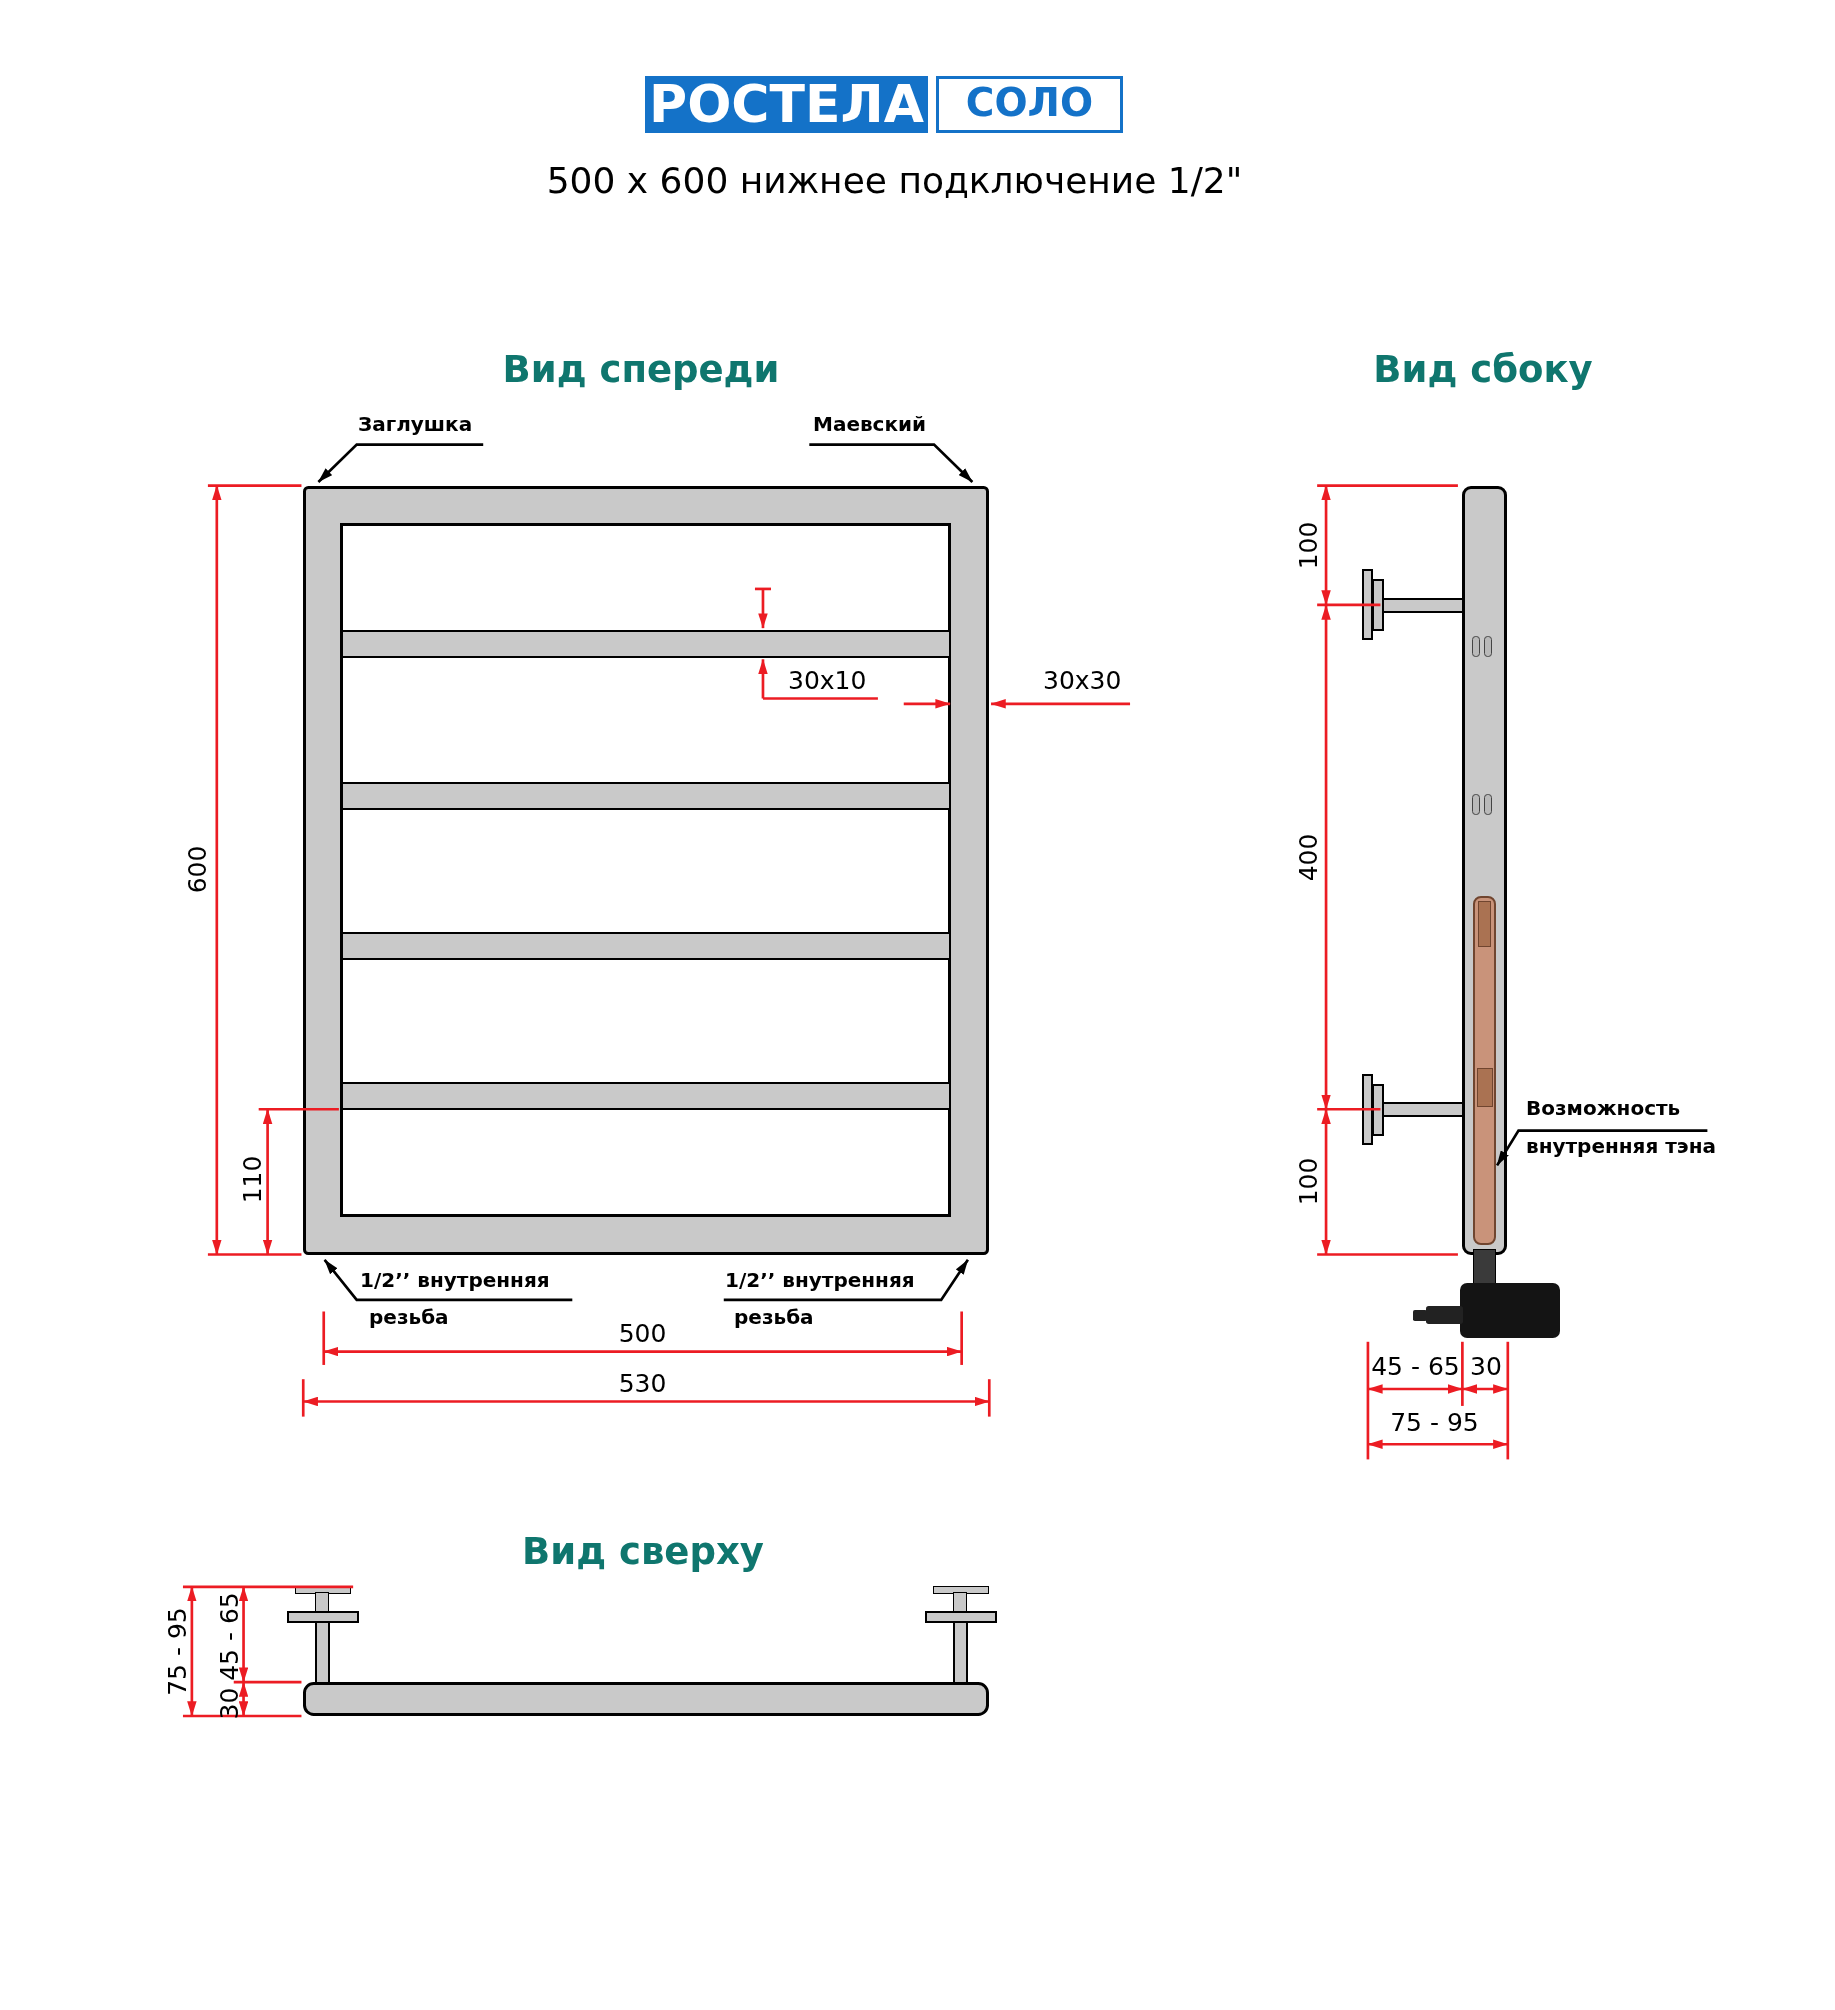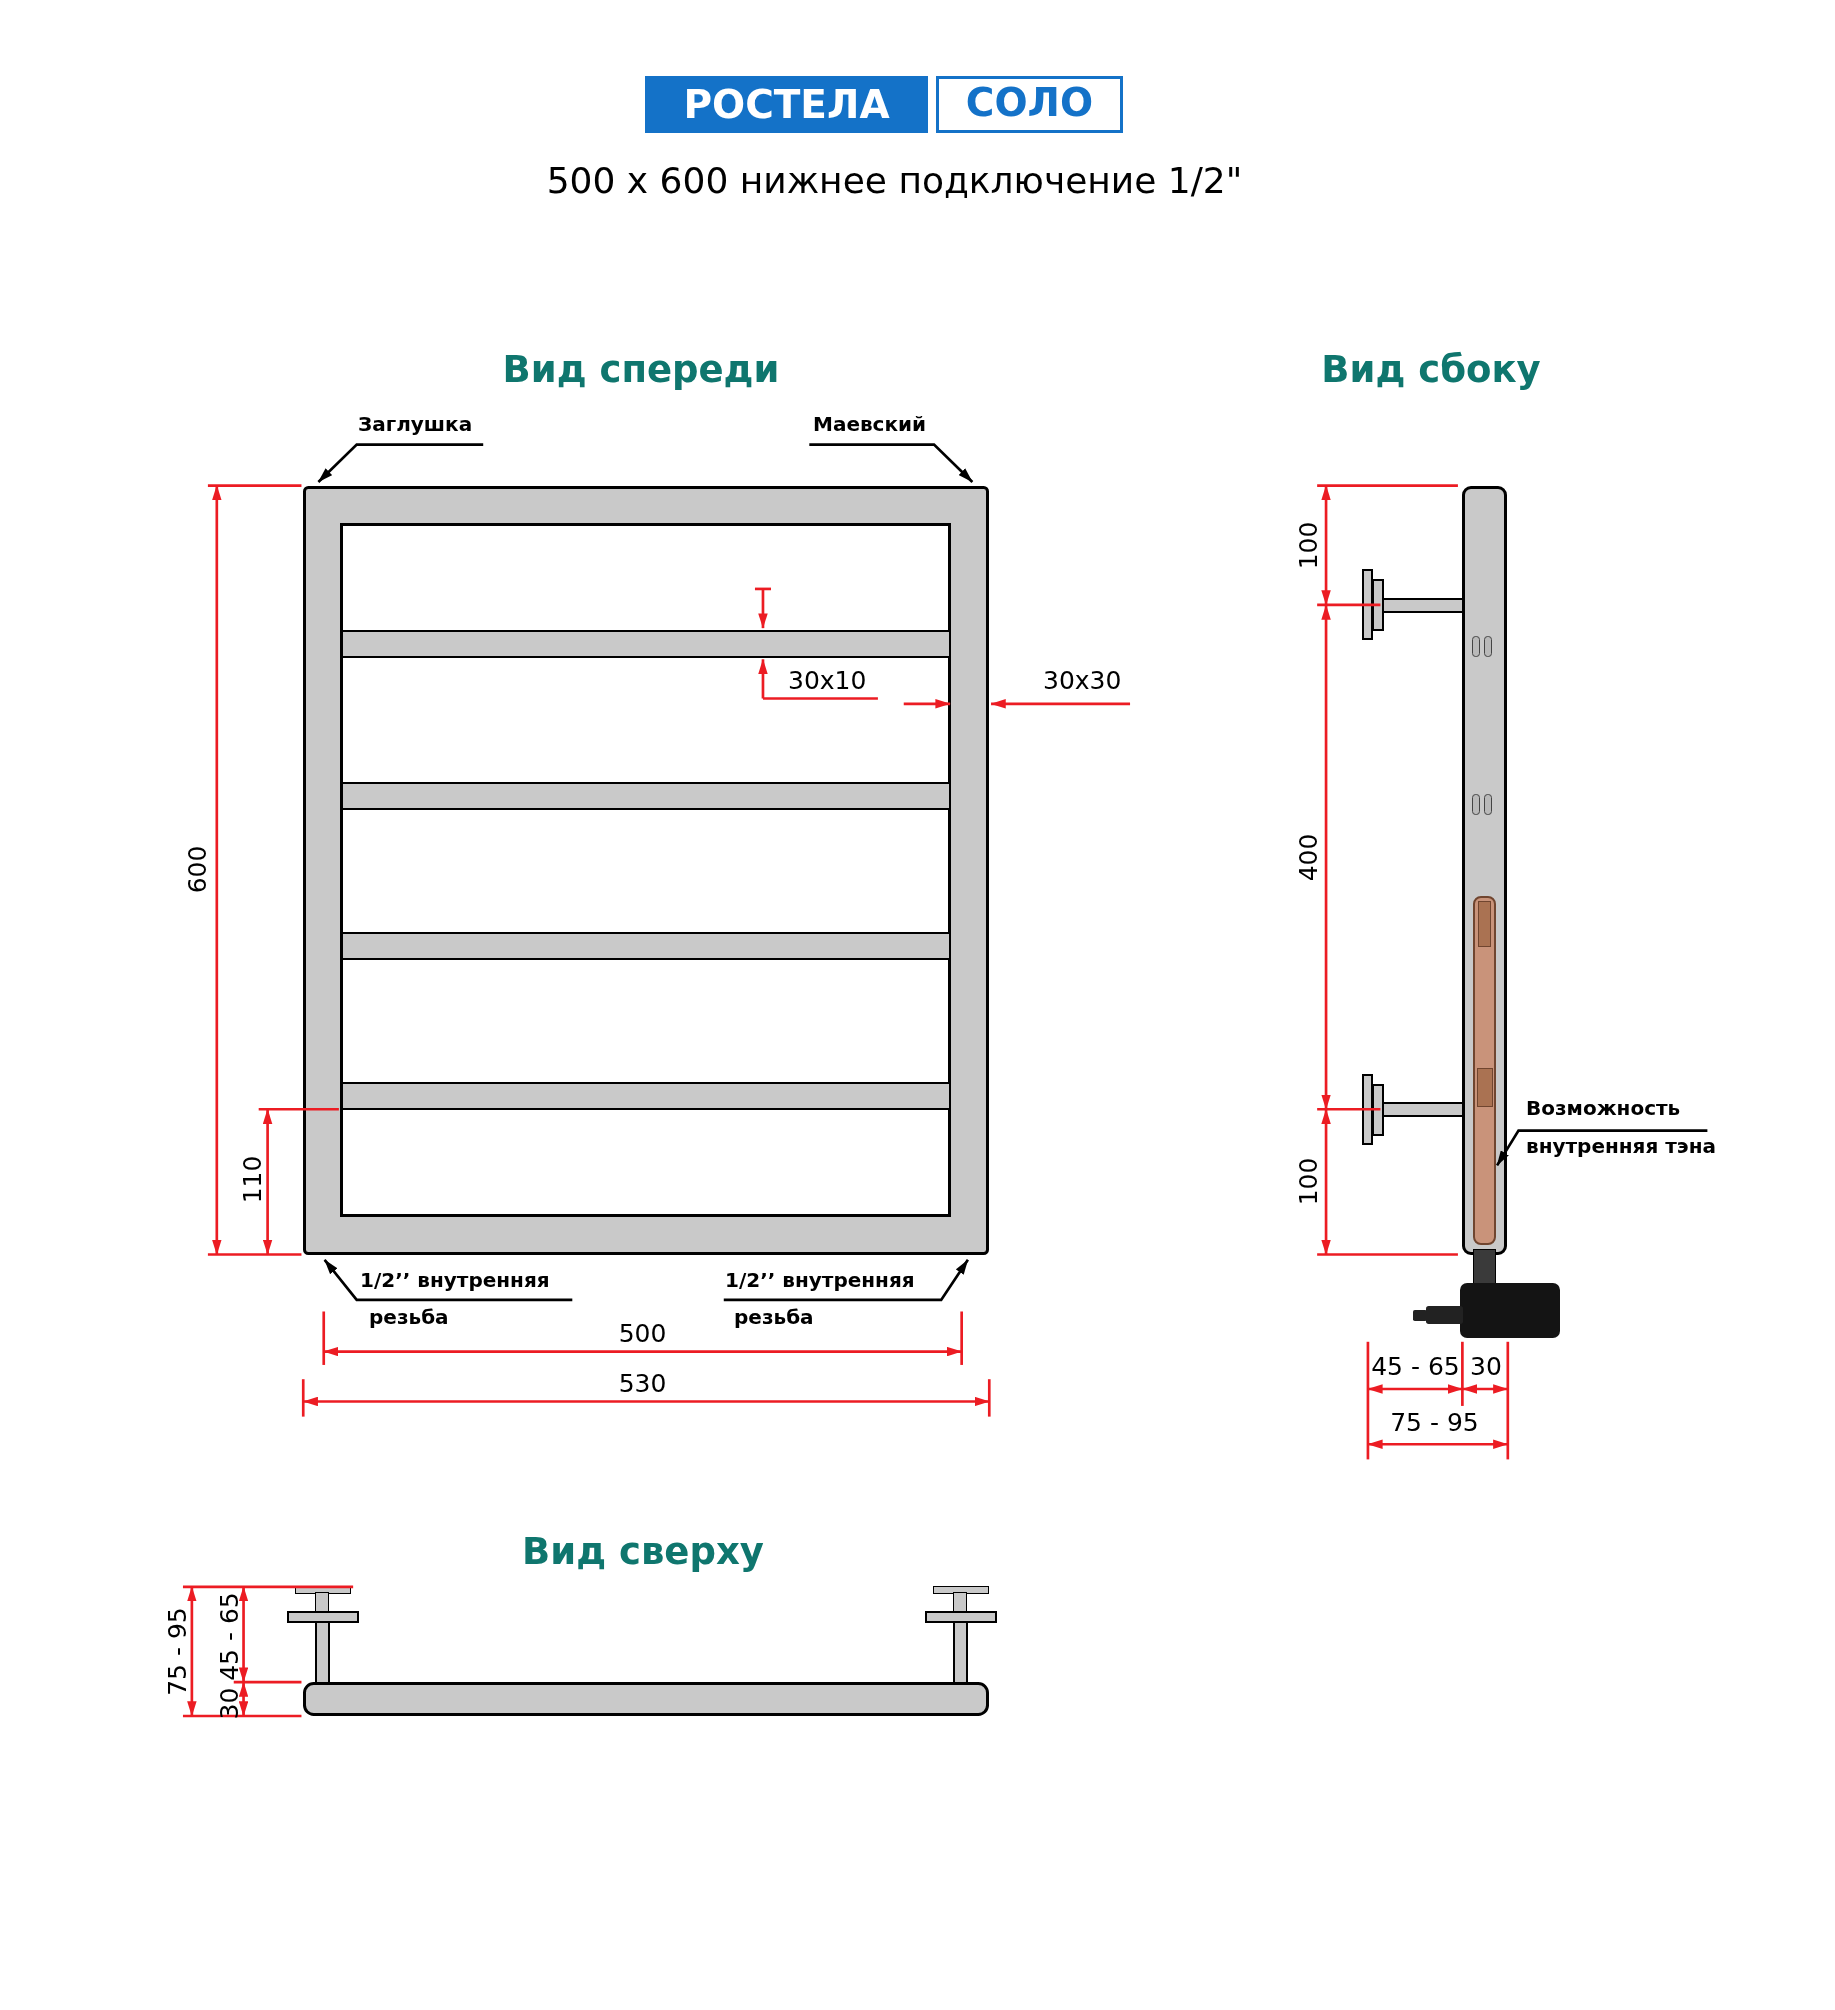"РОСТЕЛА" div { font-size: 39px -> 52px }
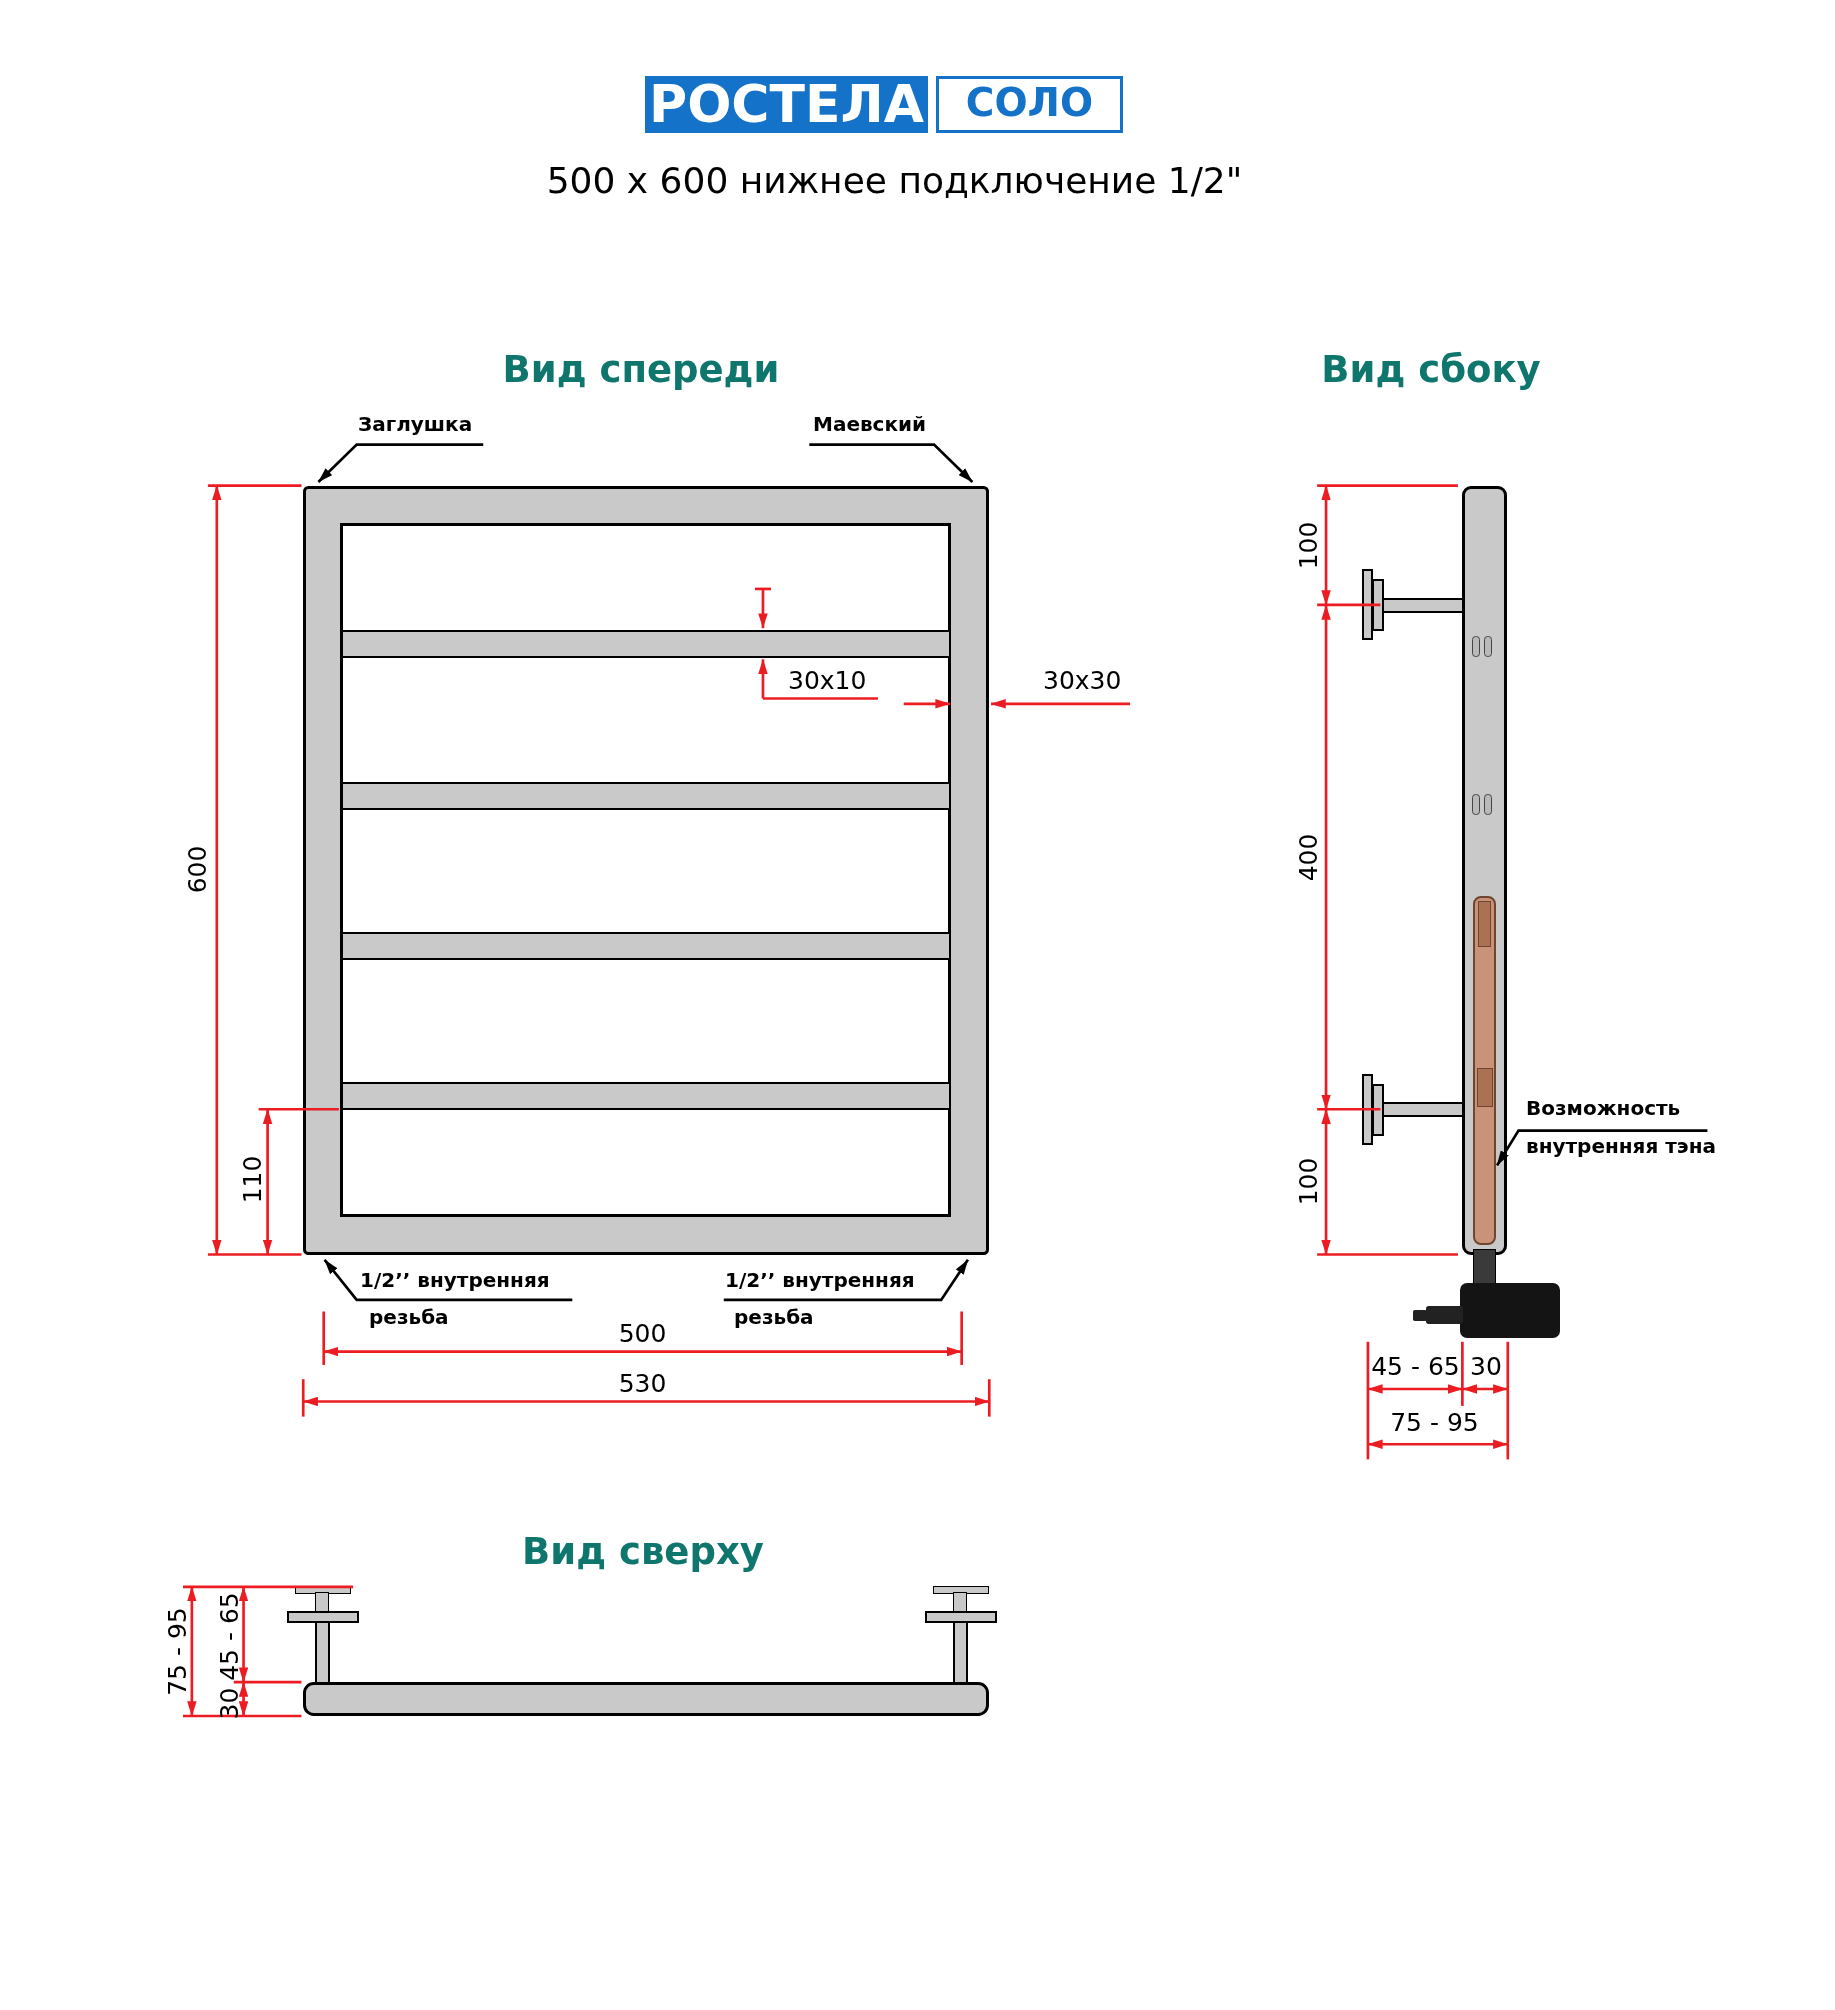"Вид сбоку" div.view-title { left: 1253px -> 1305px }
